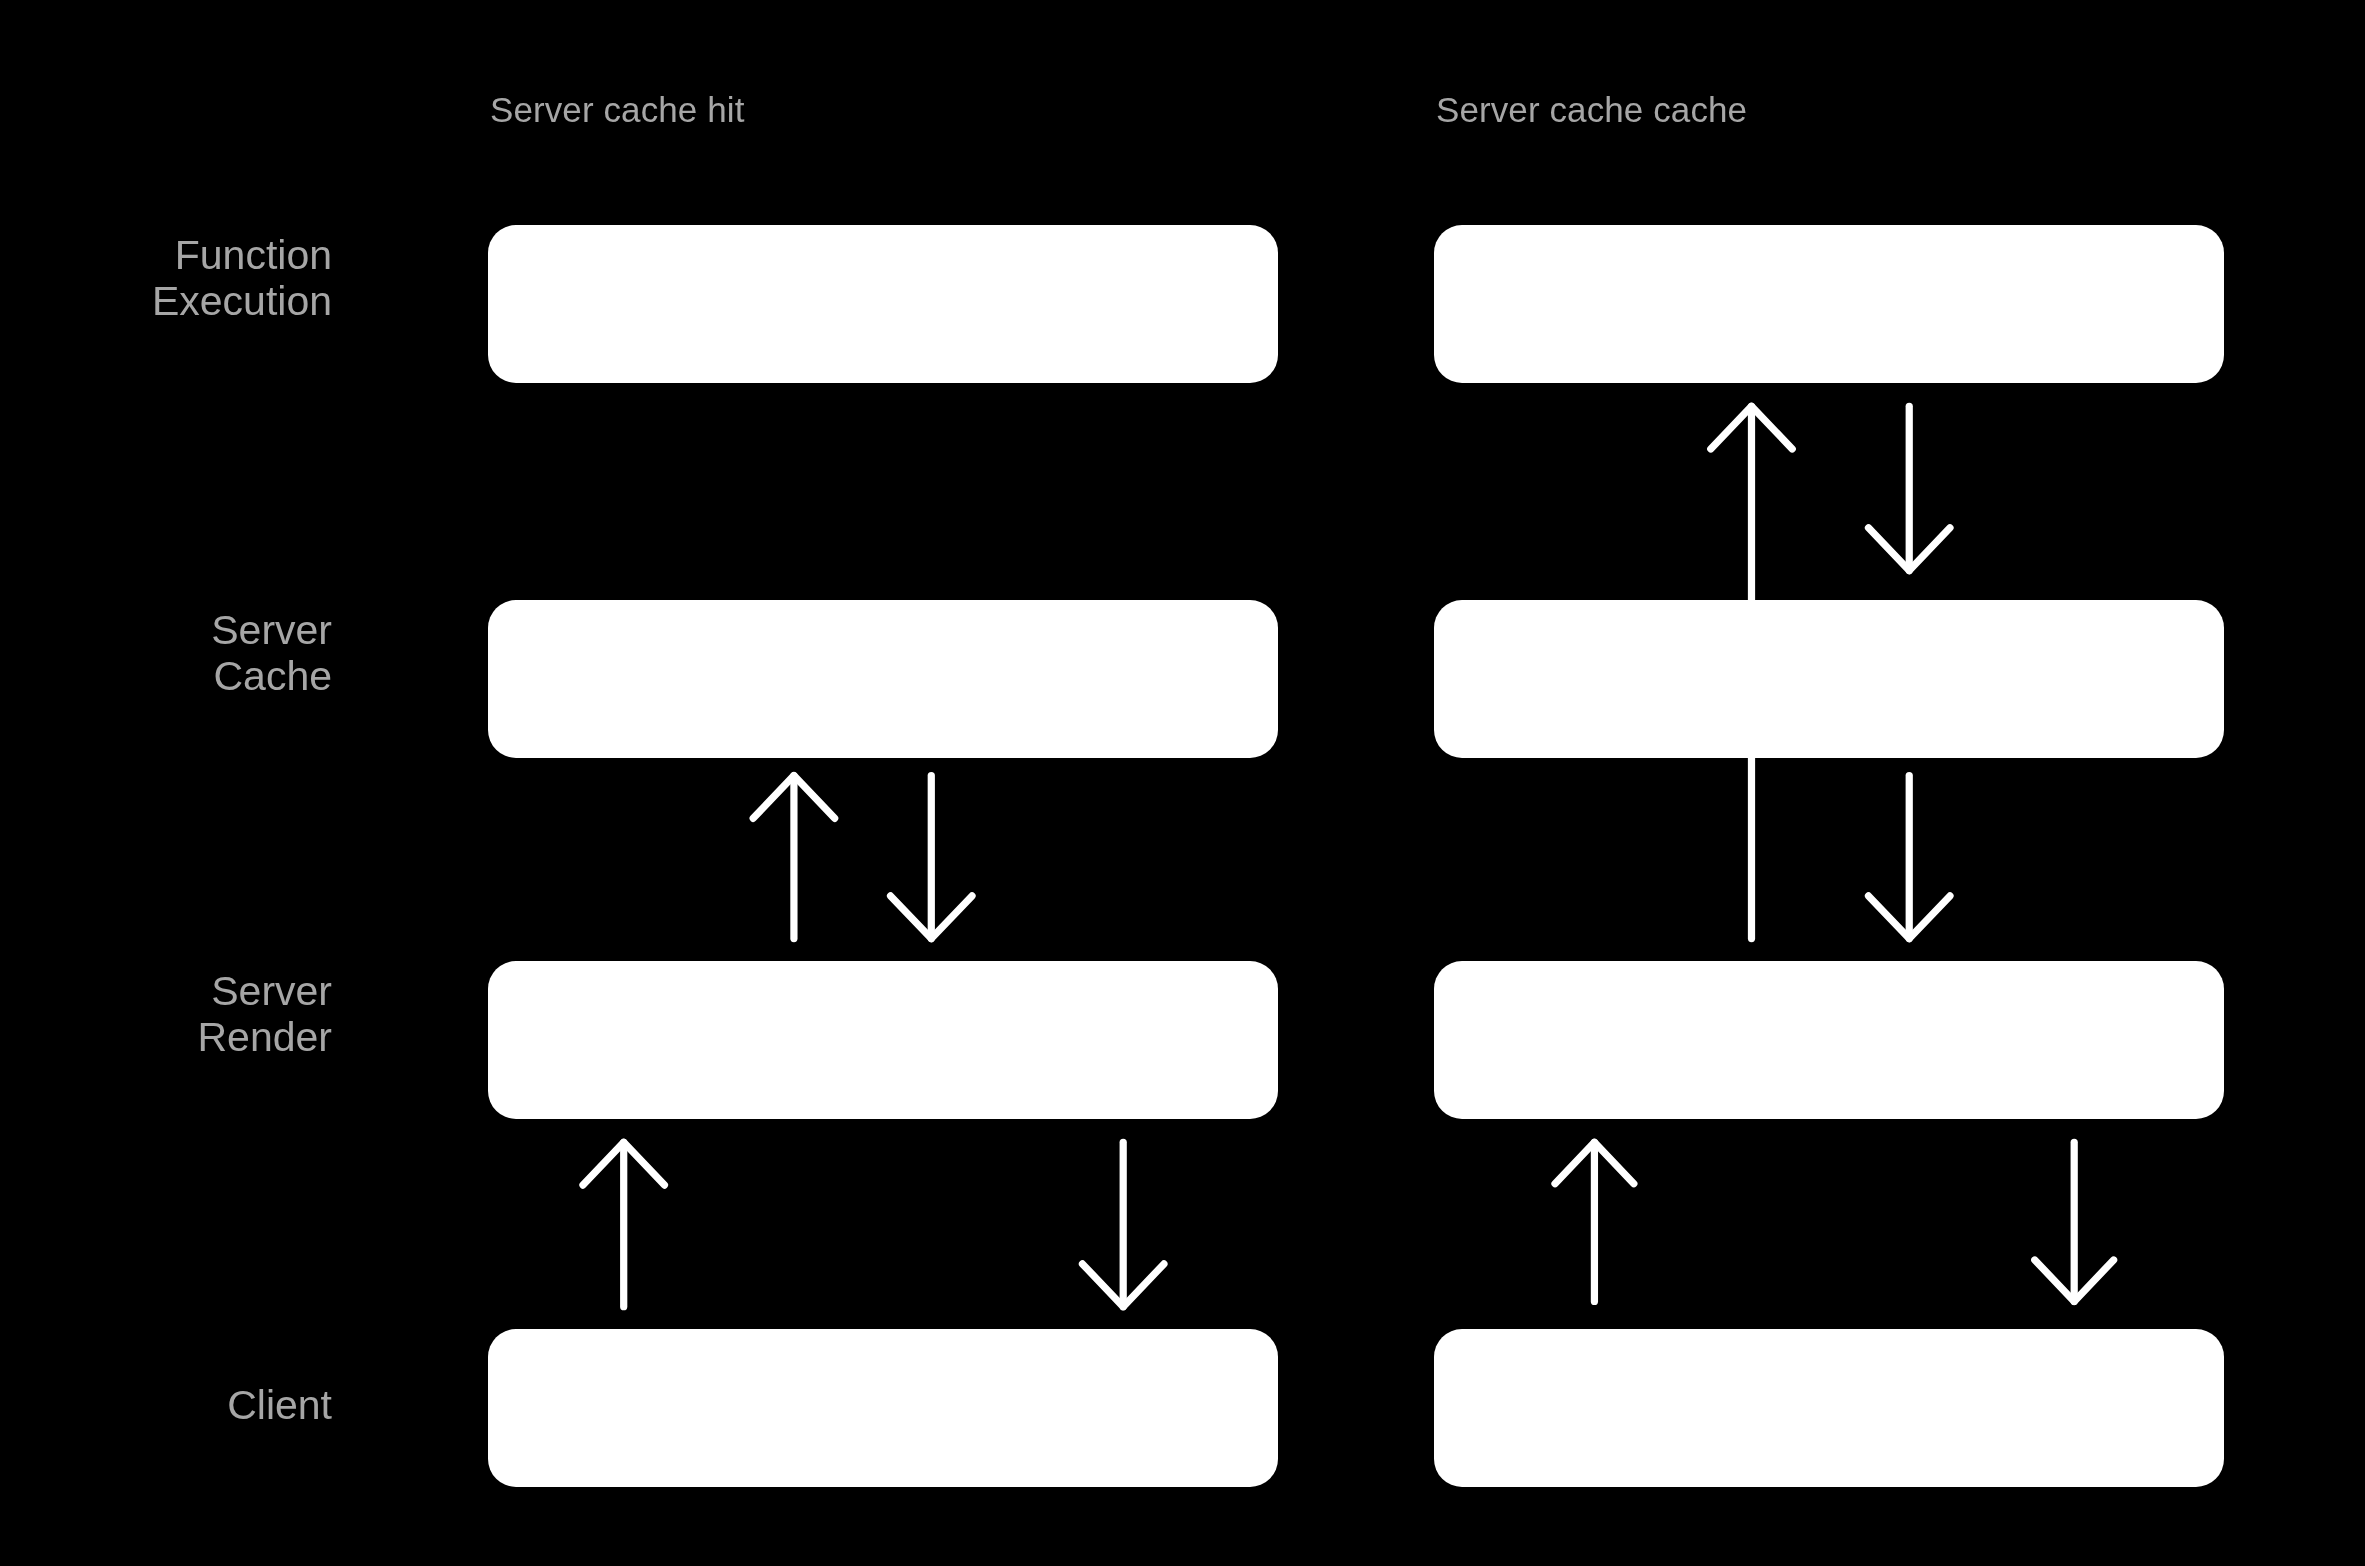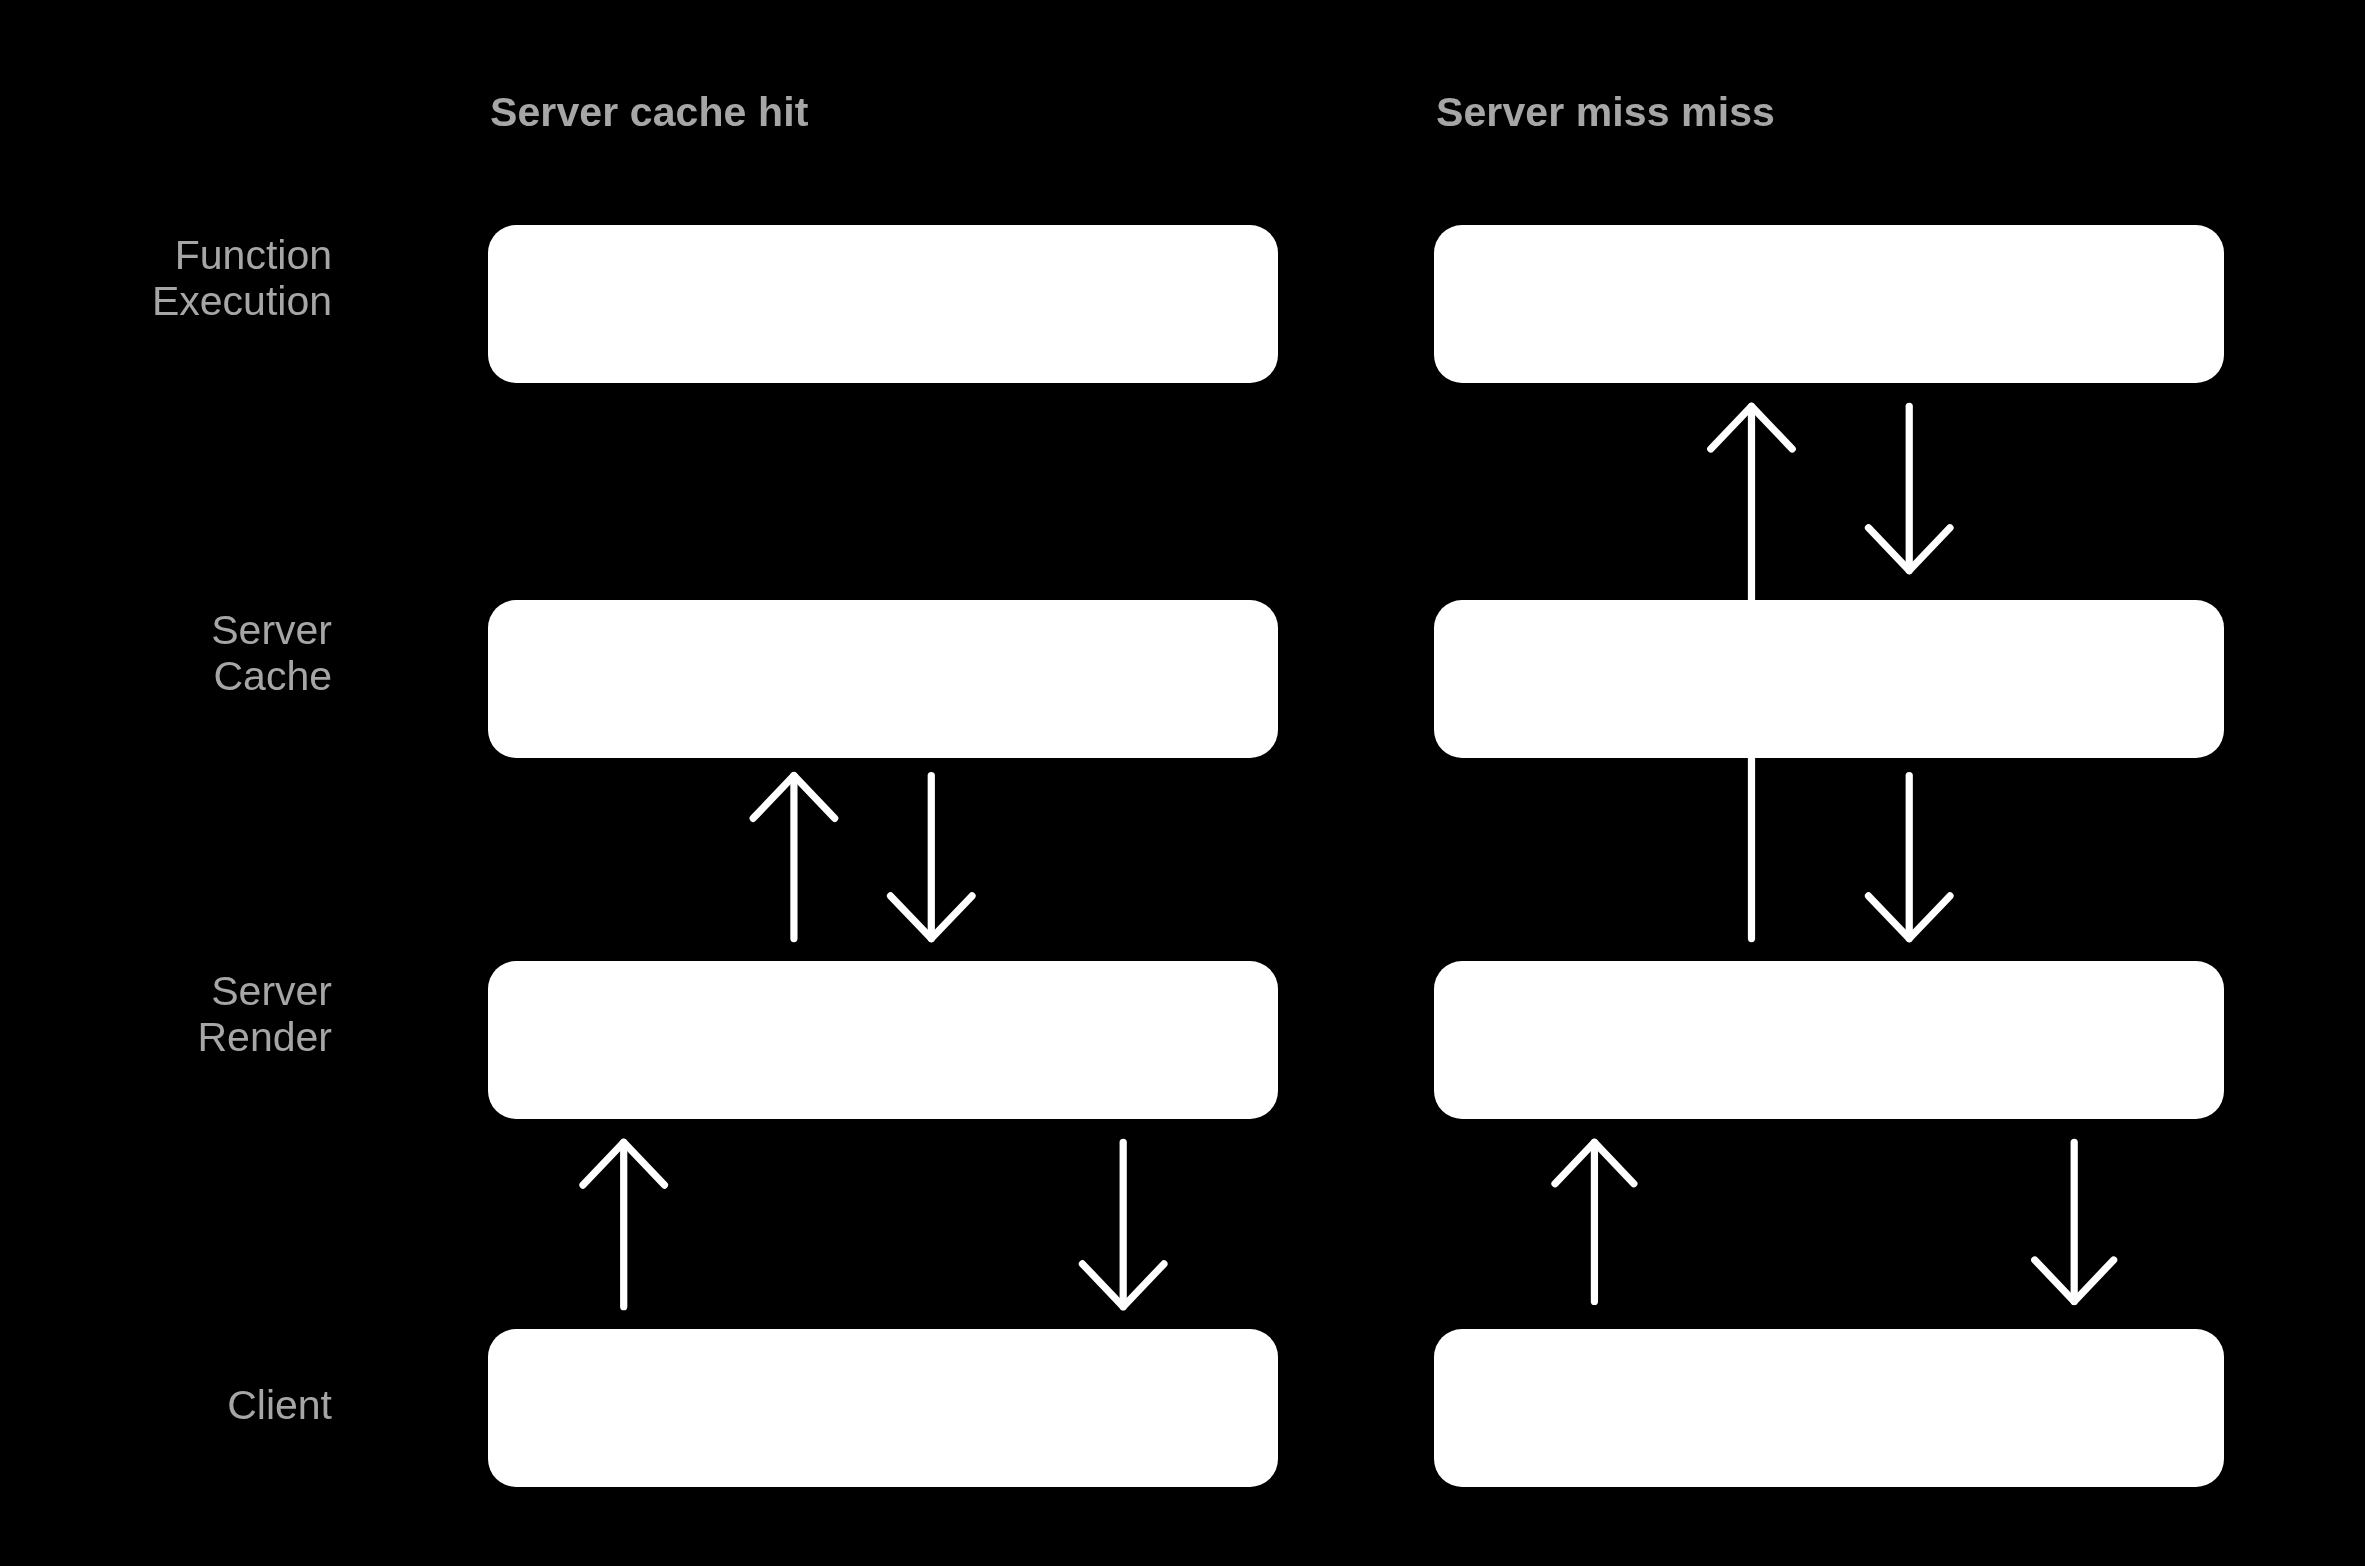"Server cache hit" .col-header { font-size: 41px -> 35px; font-weight: 700 -> 400 }
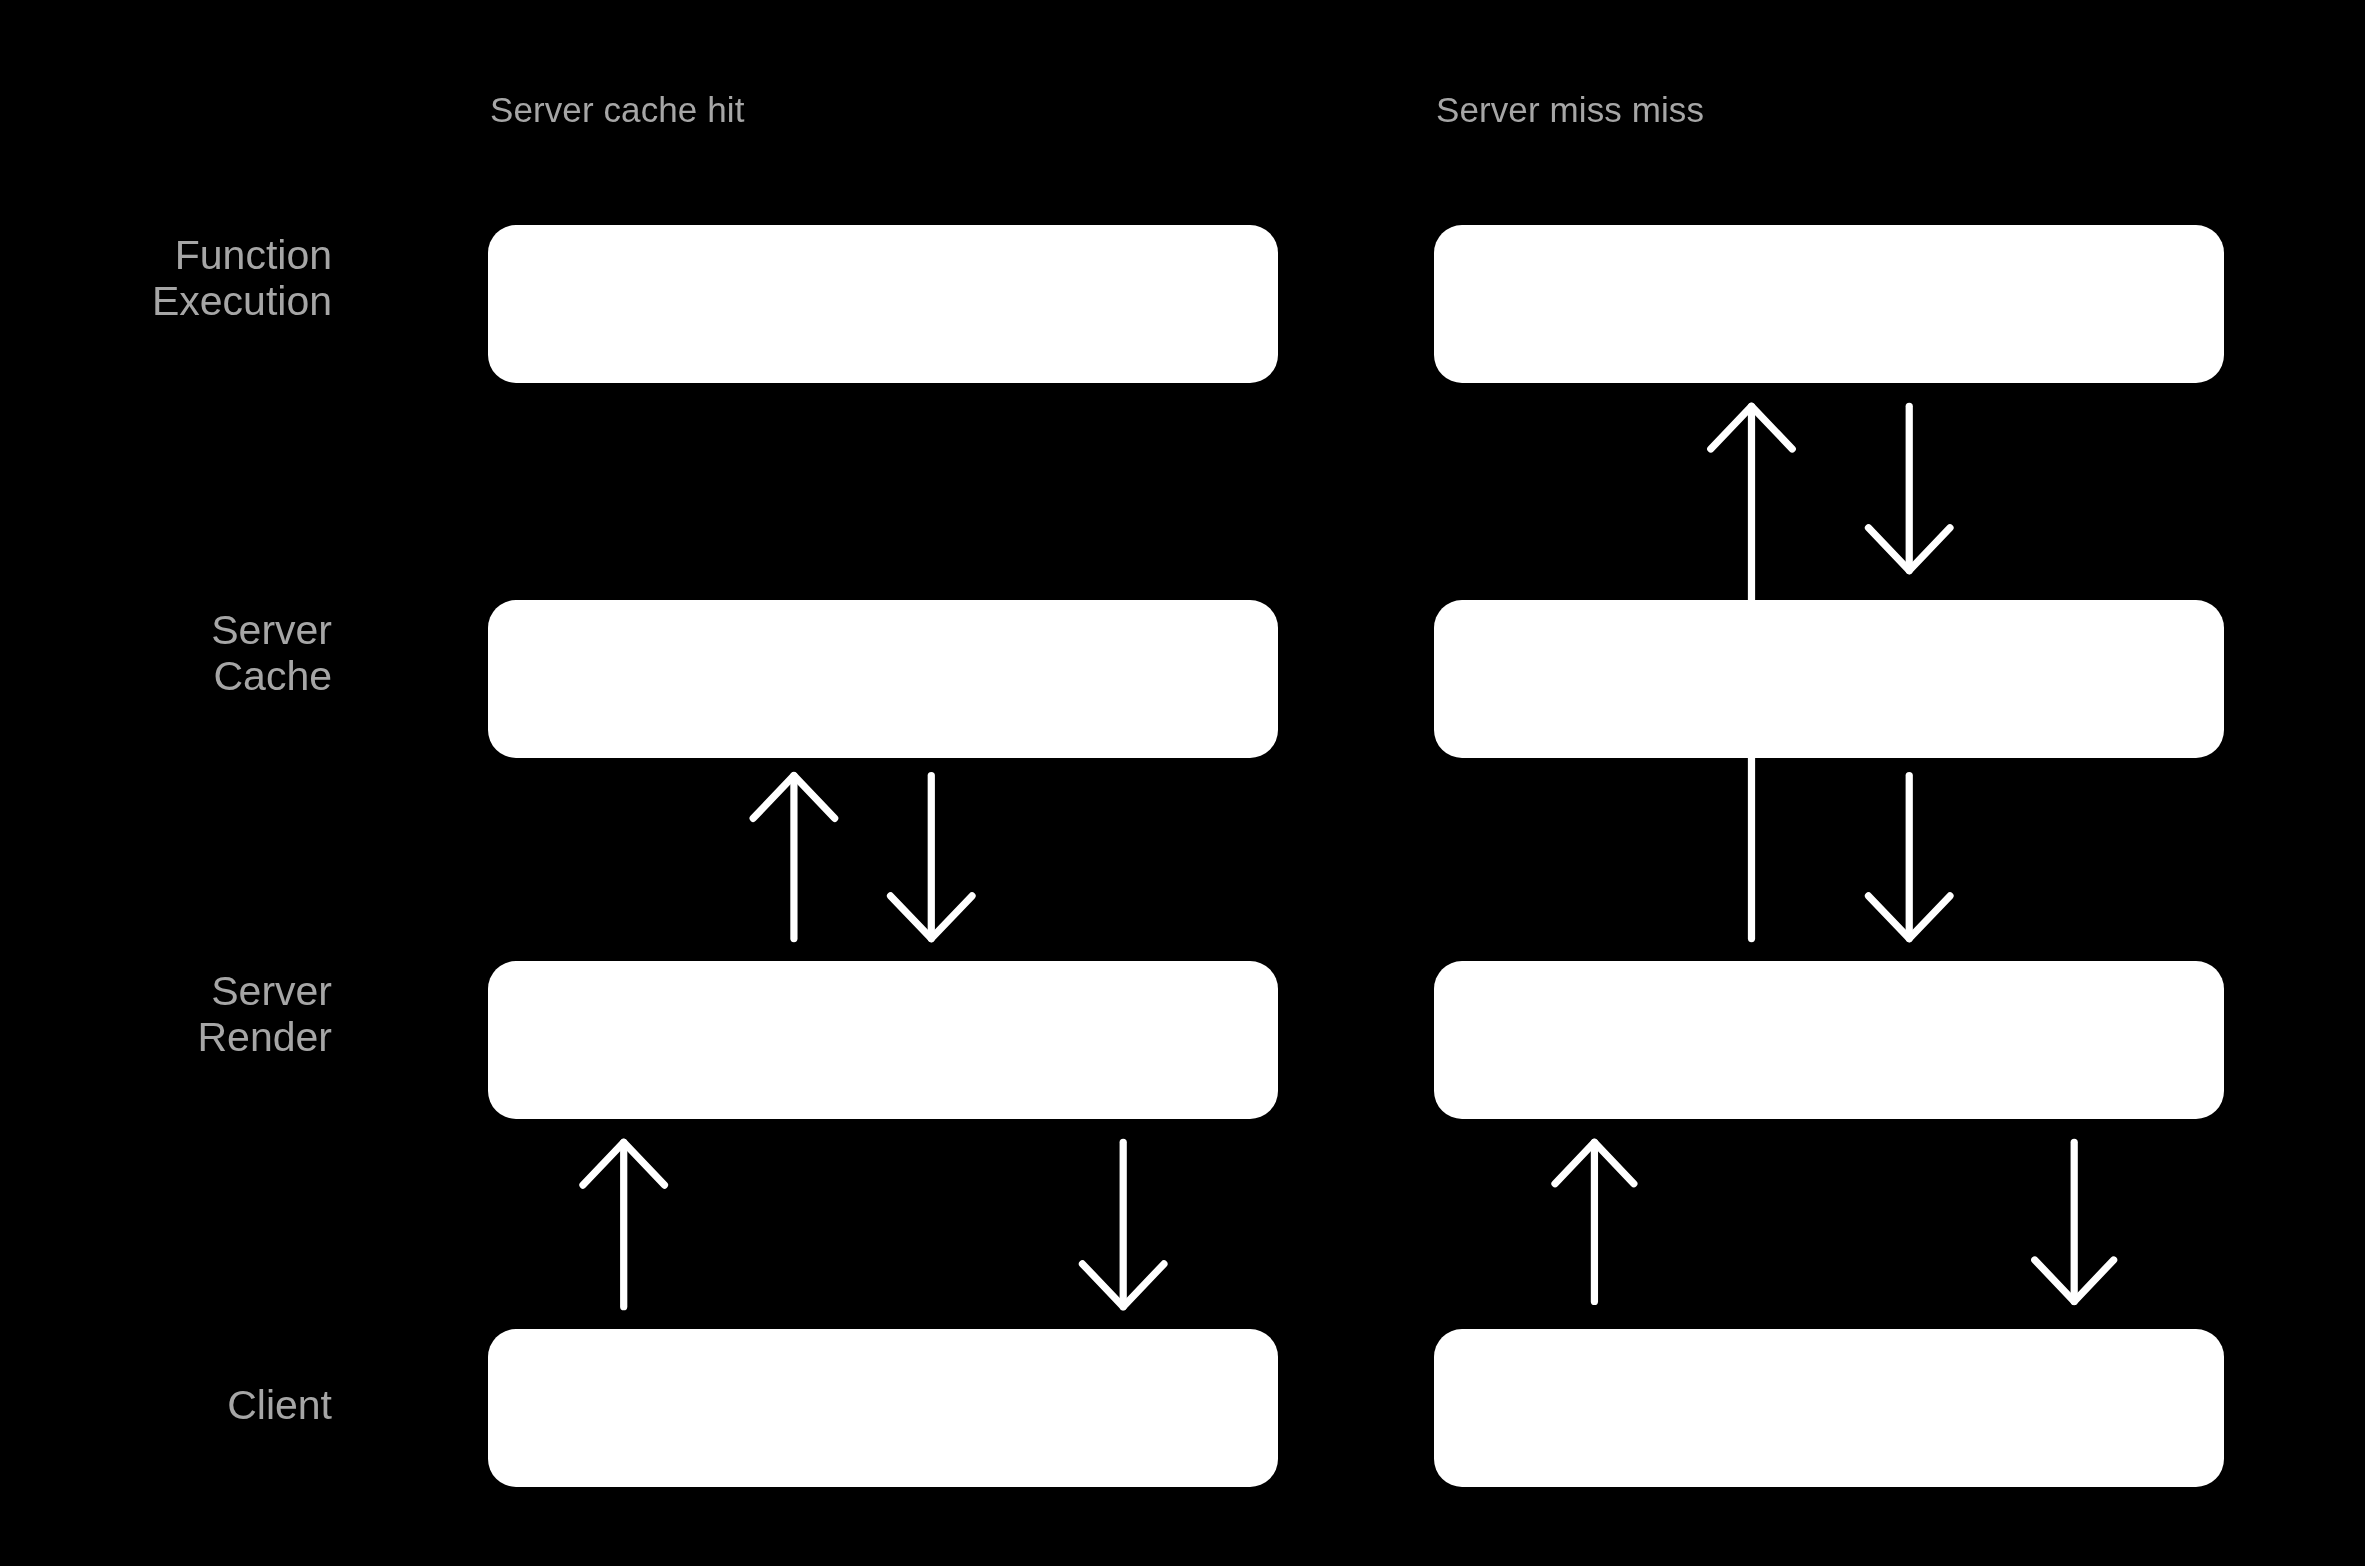"Server miss miss" div.col-header { text: miss miss -> cache cache }
